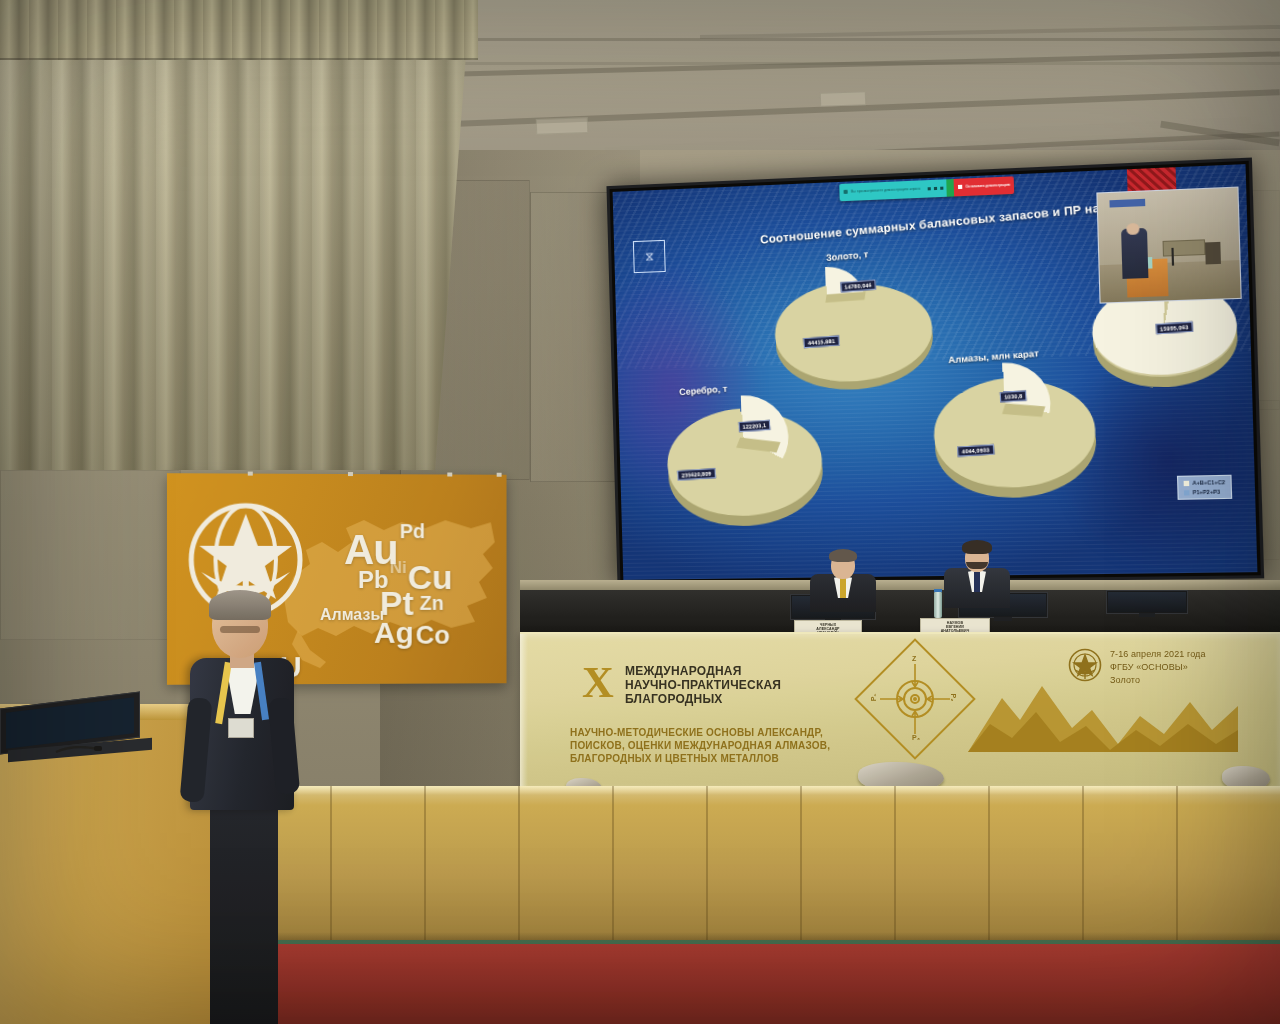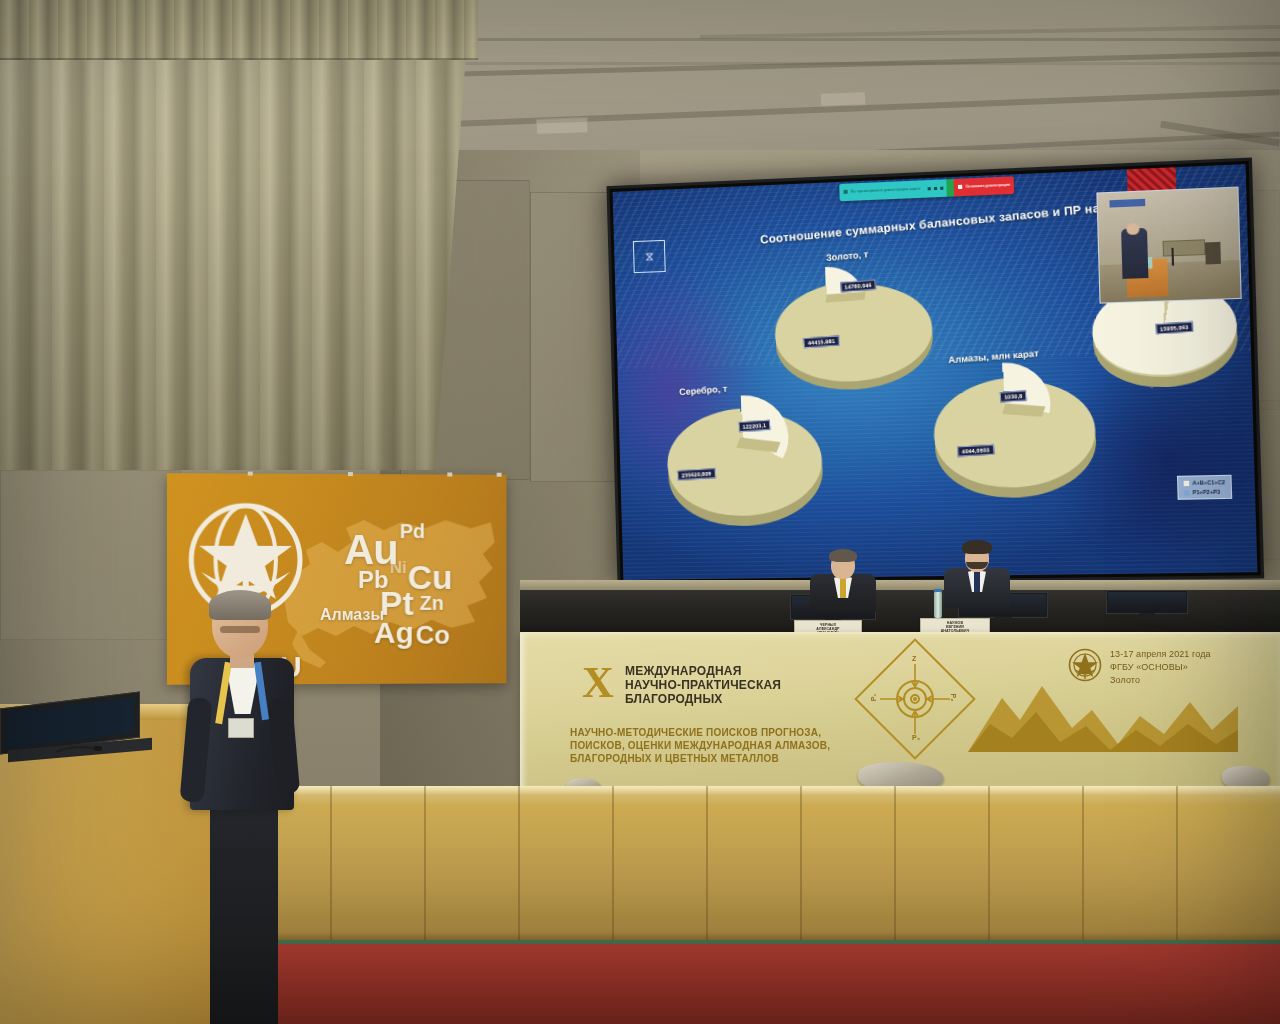"13-17 апреля 2021 года" div { text: 13-17 -> 7-16 }
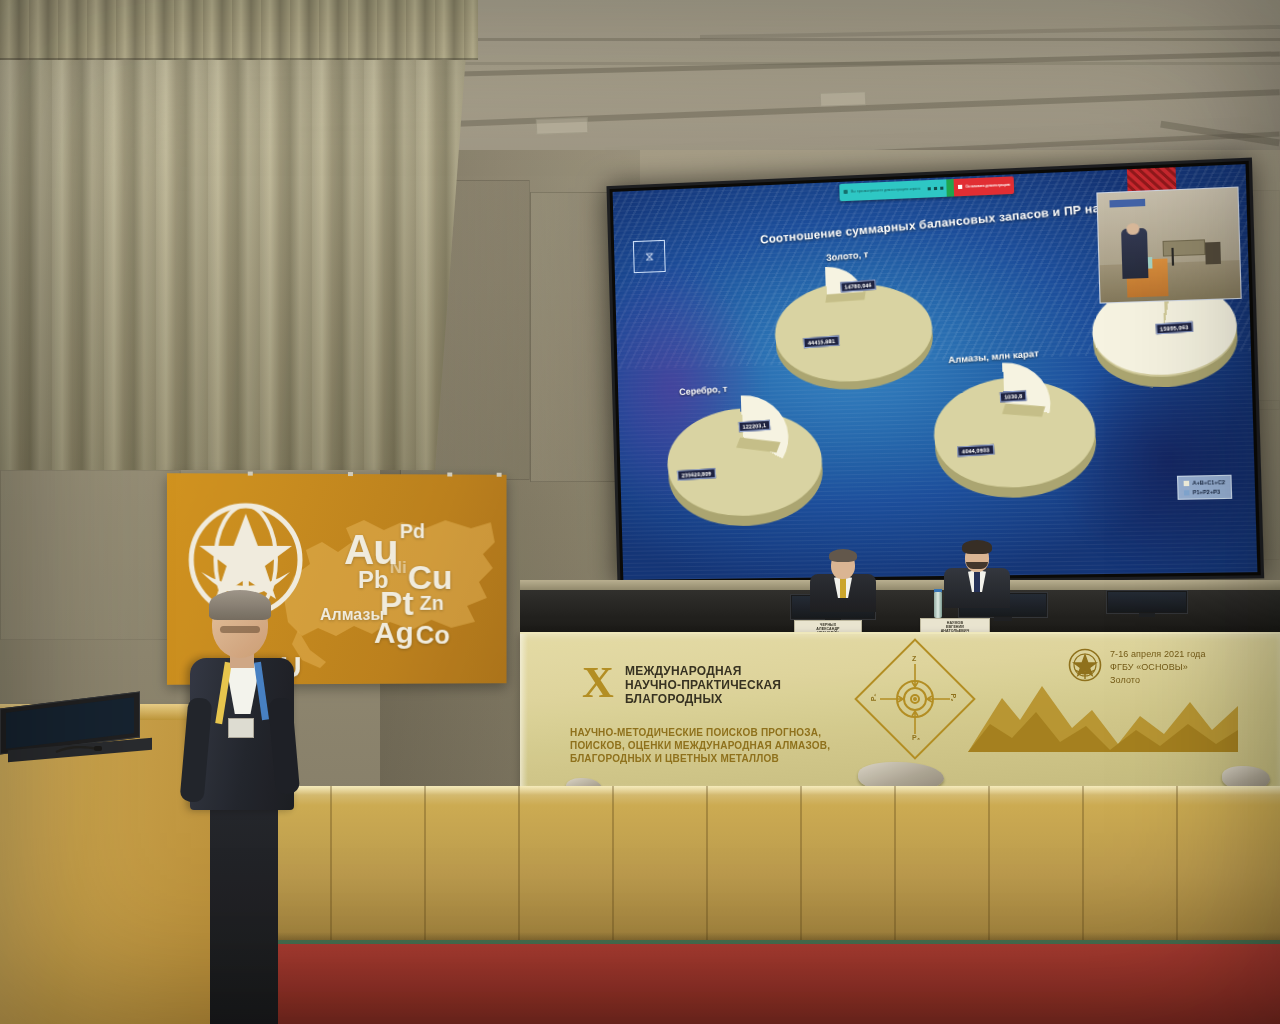"НАУЧНО-МЕТОДИЧЕСКИЕ ПОИСКОВ ПРОГНОЗА," div.l { text: ПОИСКОВ ПРОГНОЗА -> ОСНОВЫ АЛЕКСАНДР }
